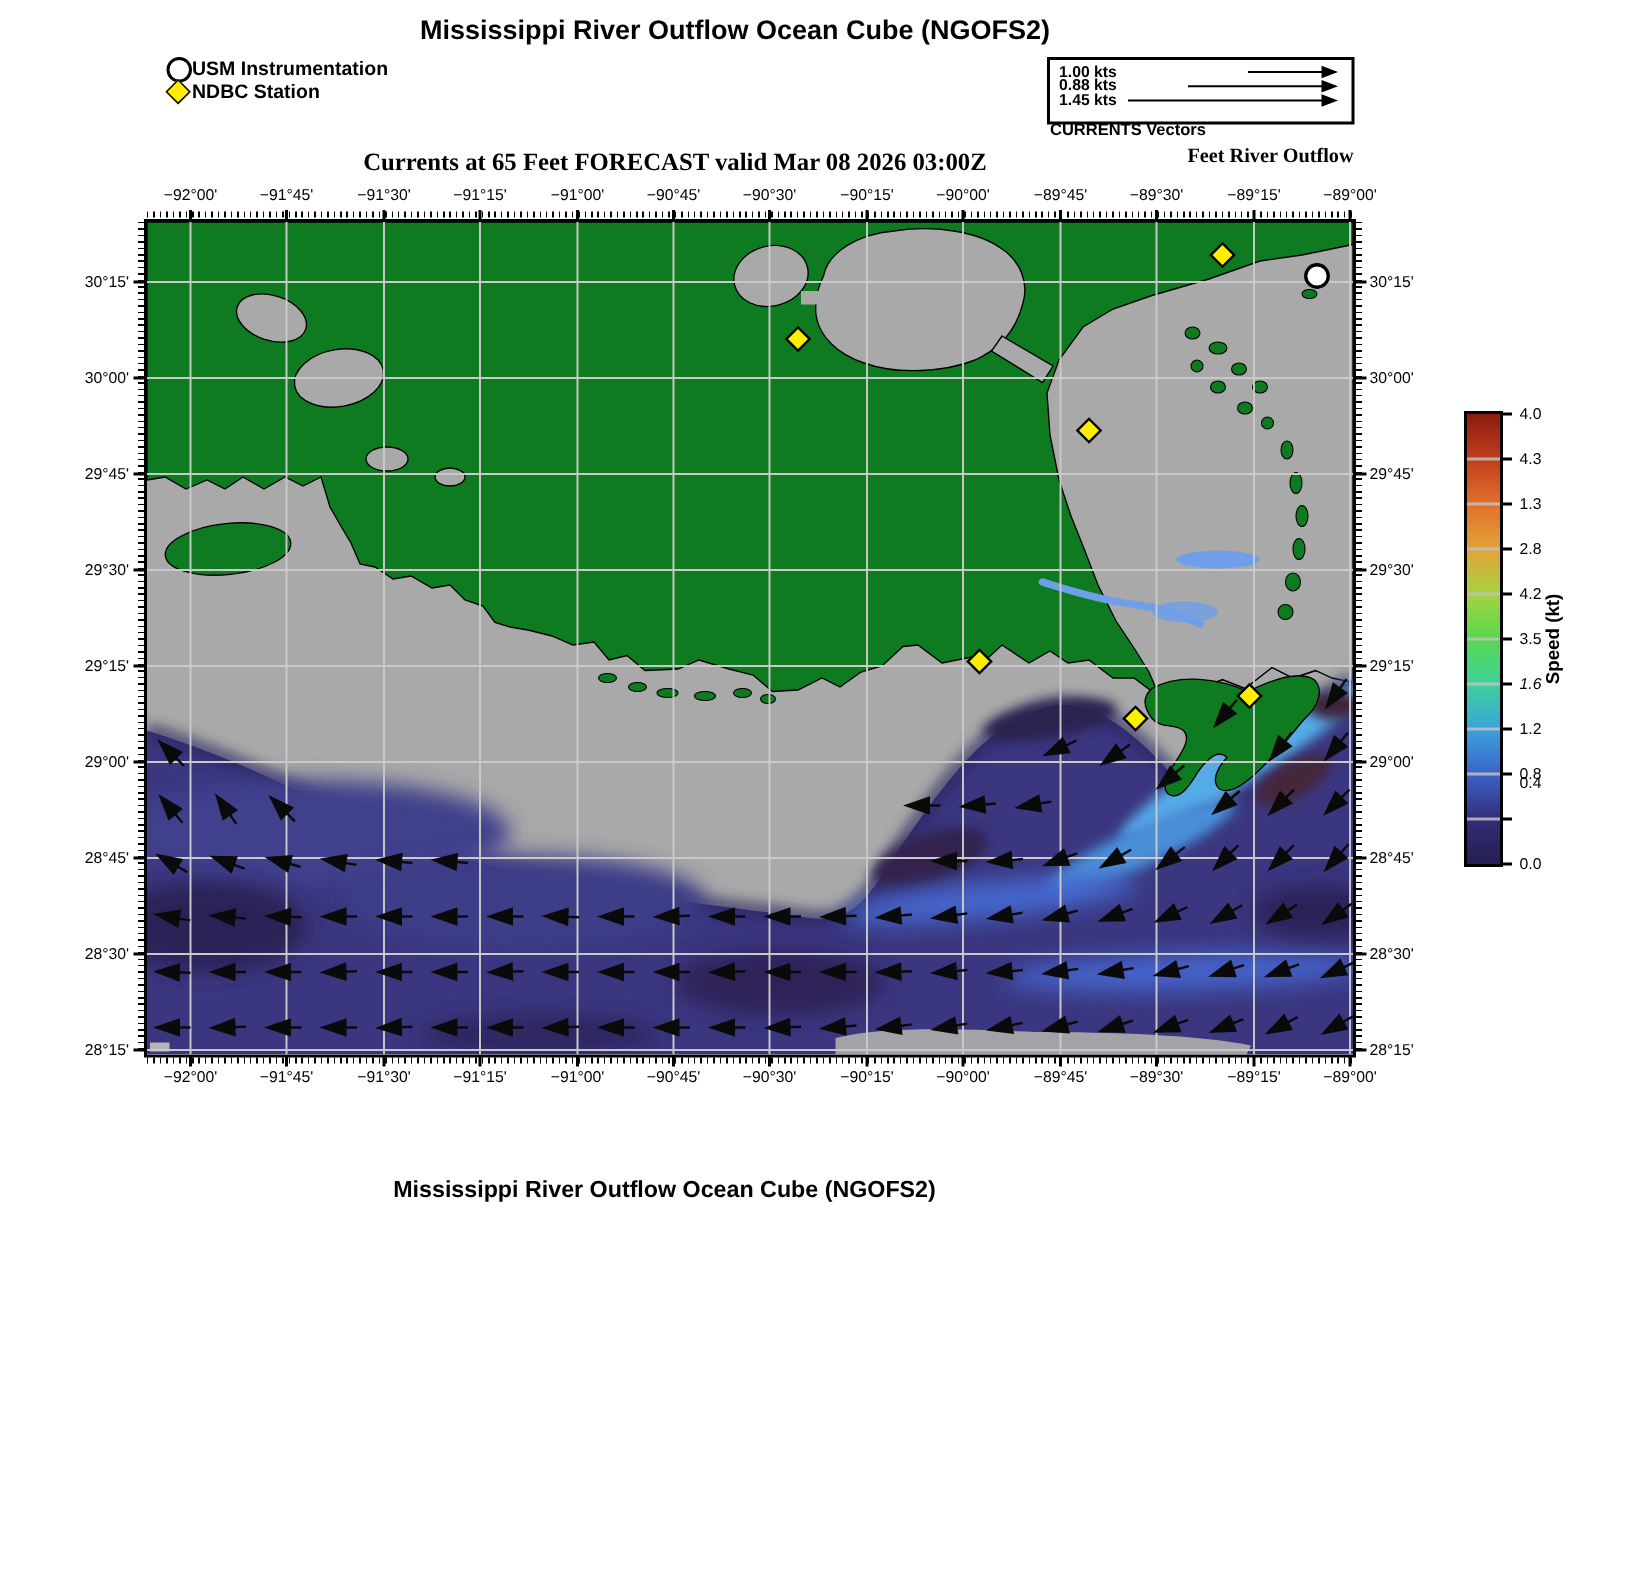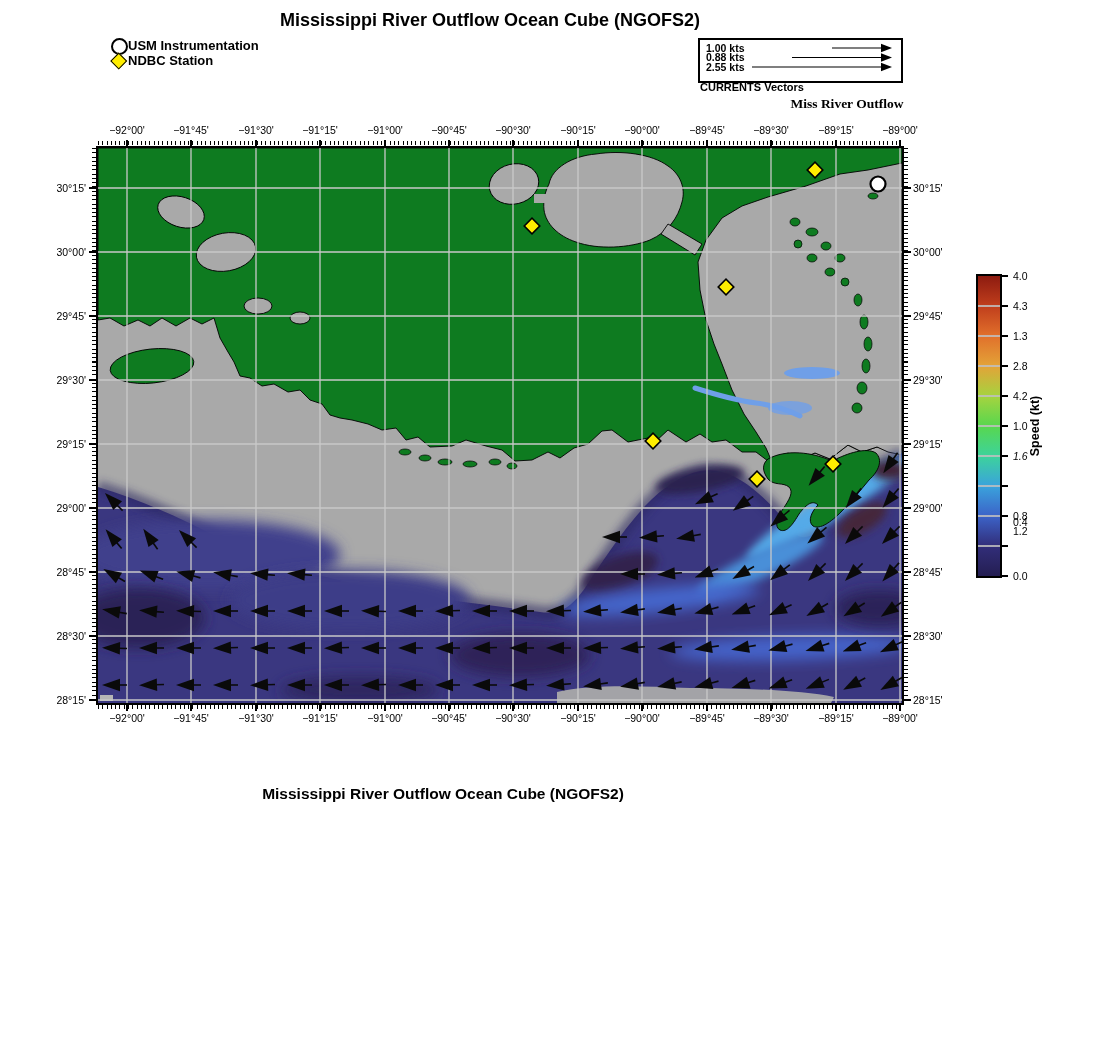"2.55 kts" span.vl-label { text: 2.55 -> 1.45 }
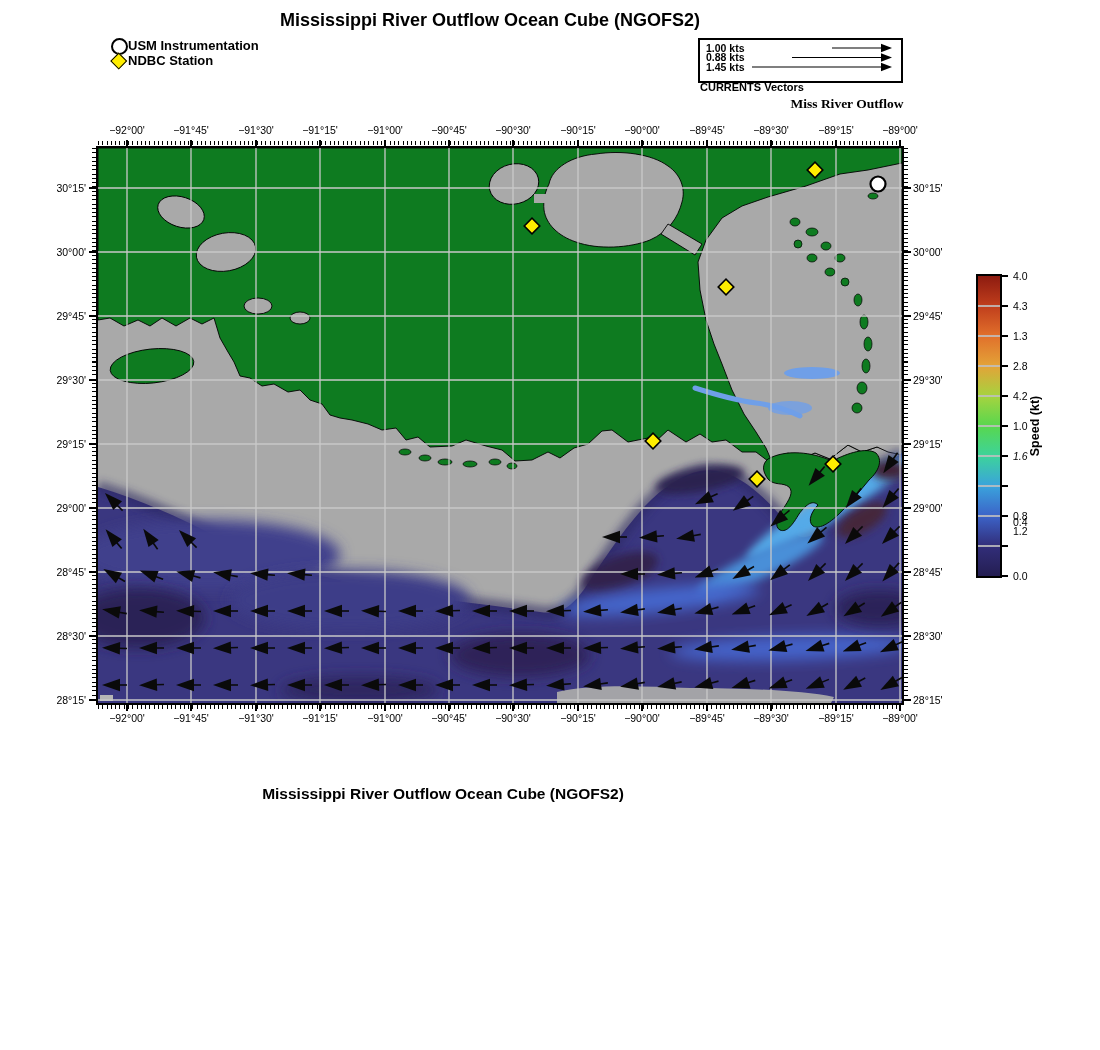"Currents at 65 Feet FORECAST" div.abs { html: none -> <div>Currents at 65 Feet FORECAST valid Mar 08 2026 03:00Z</div> }
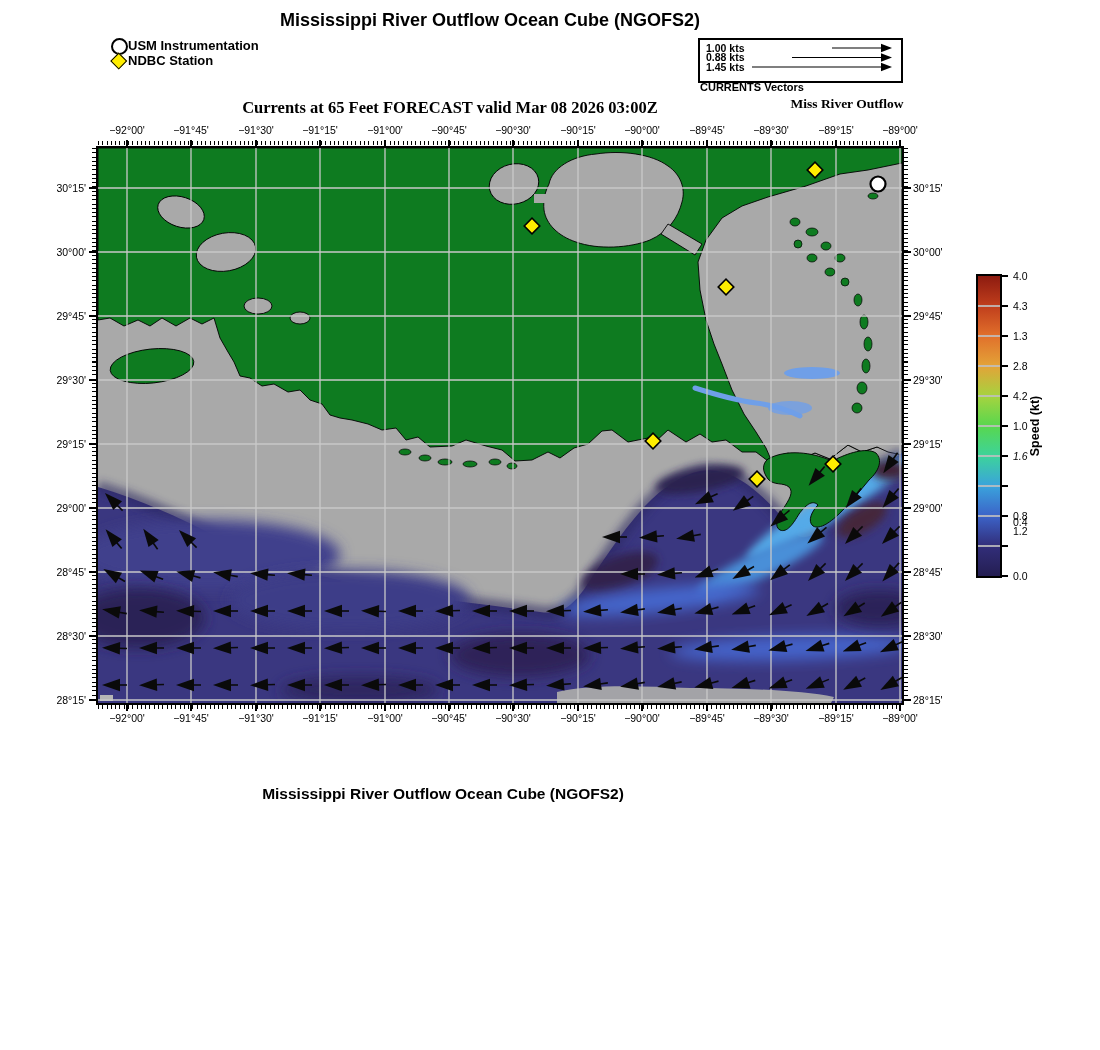"Miss River Outflow" div.abs { text: Miss -> Feet }
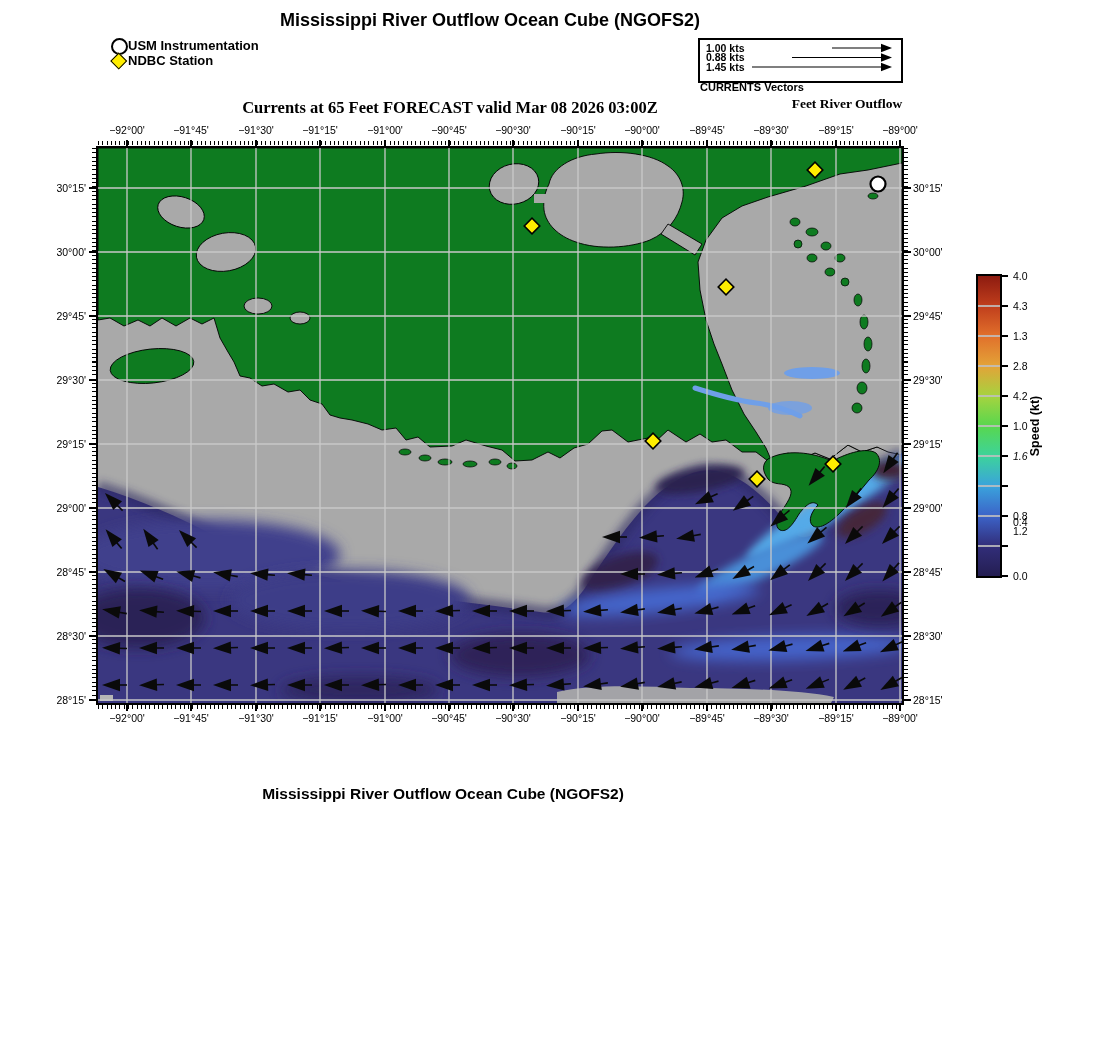"1.0" div.ticklabel { text: 1.0 -> 3.5 }
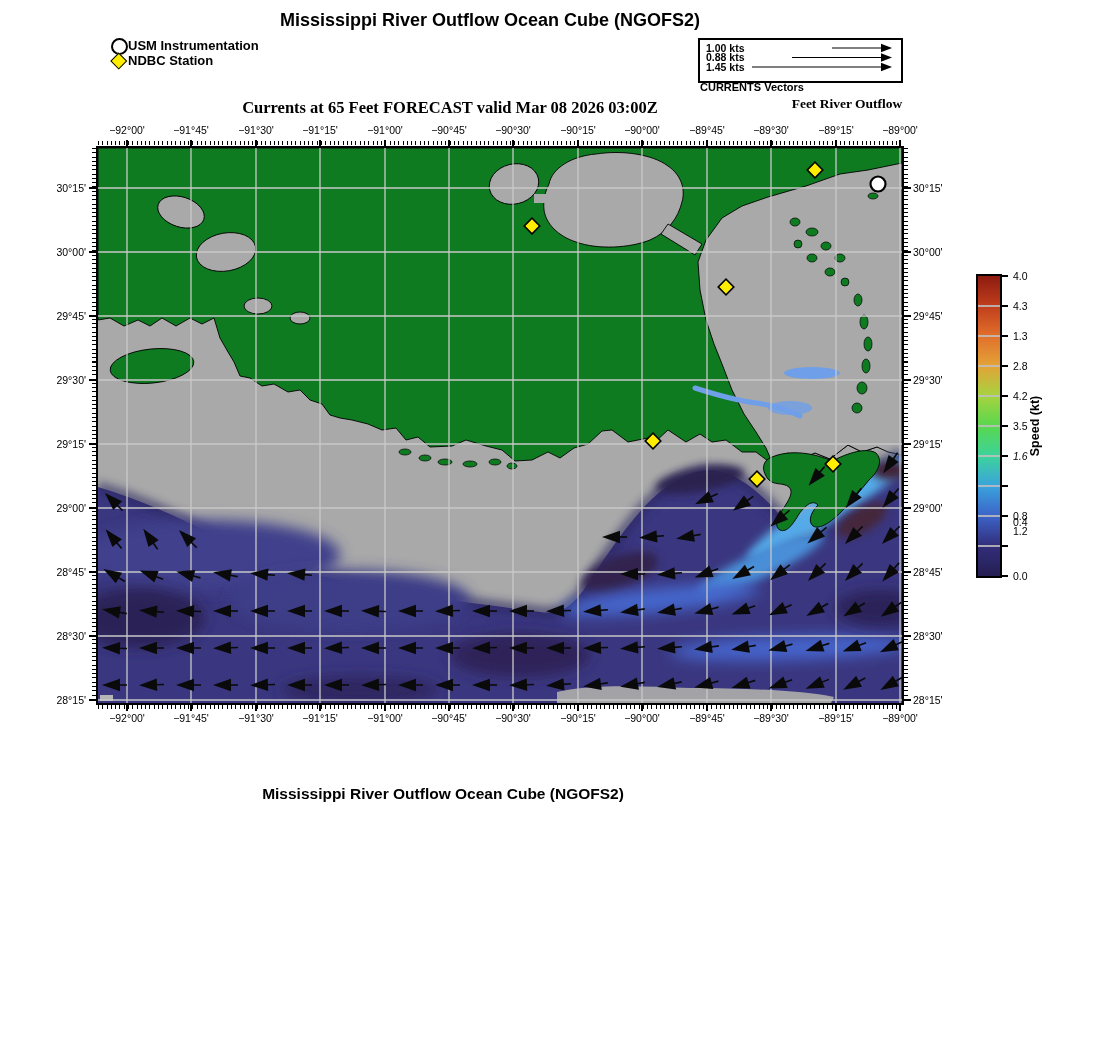"1.2" div.ticklabel { margin-top: 45px -> none }
